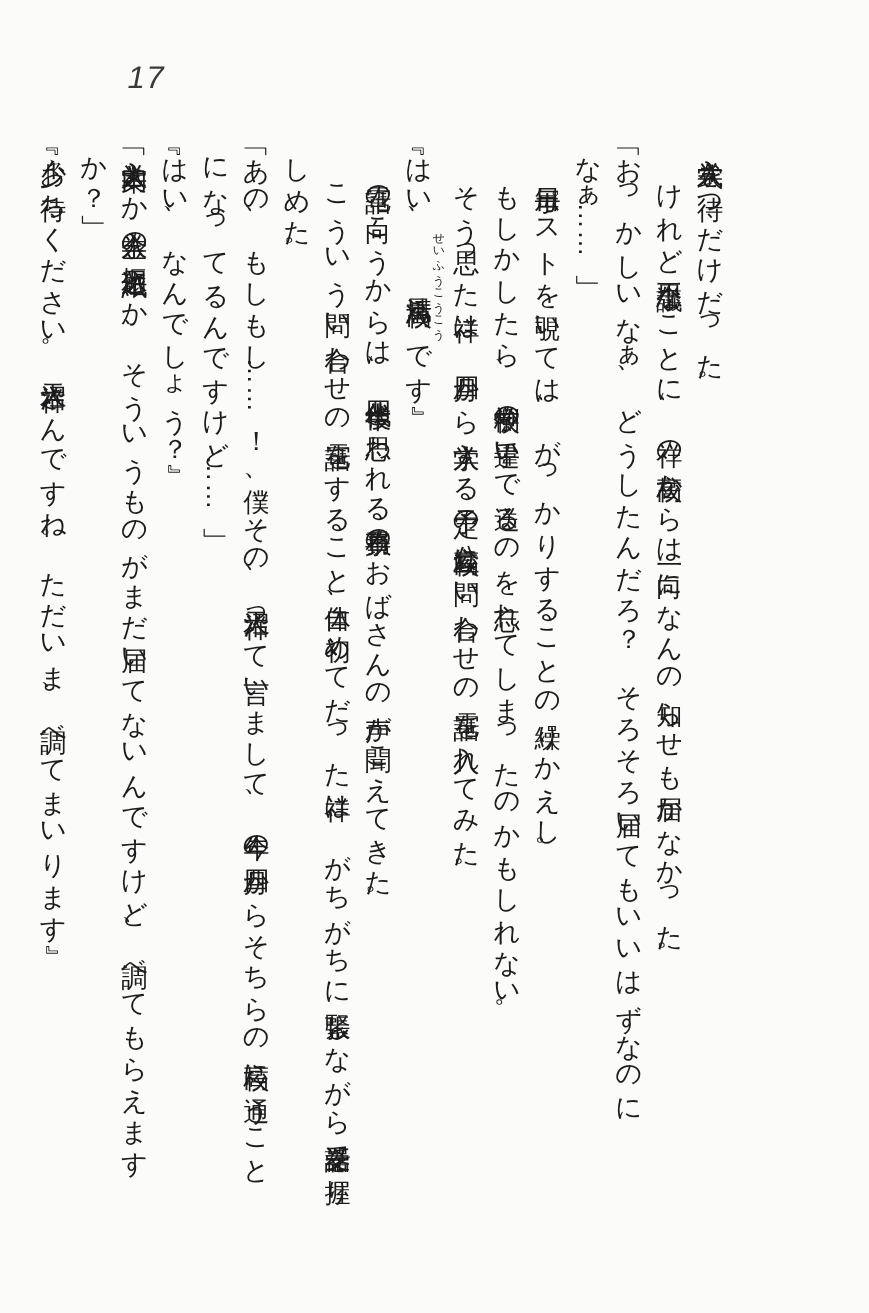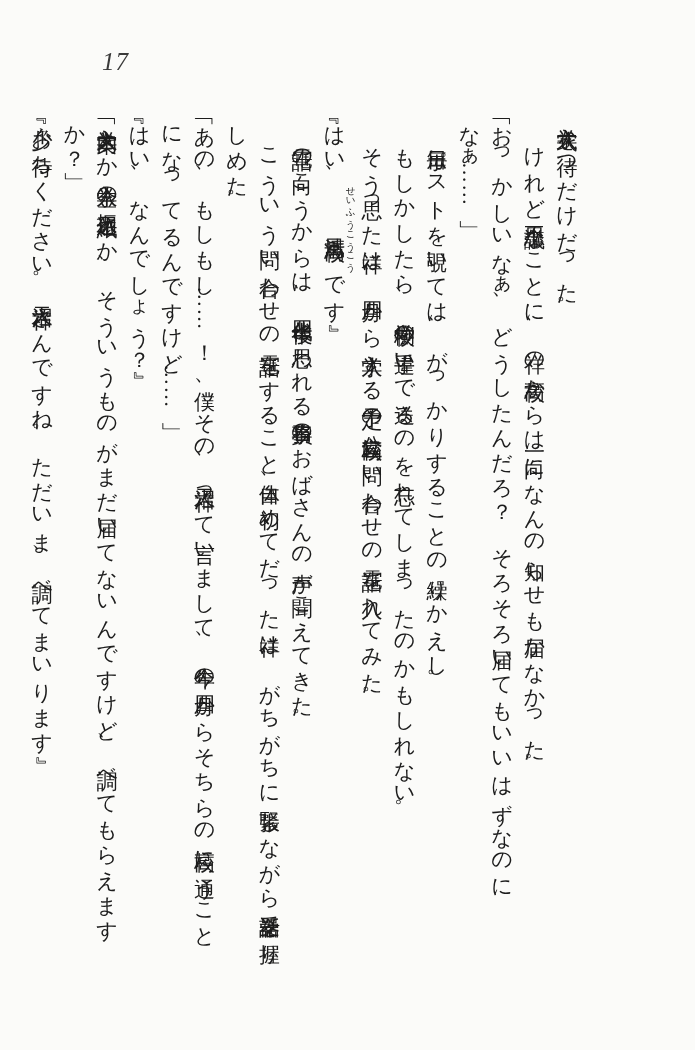"17" .page { font-family: Liberation Serif, serif -> Liberation Sans, sans-serif }
